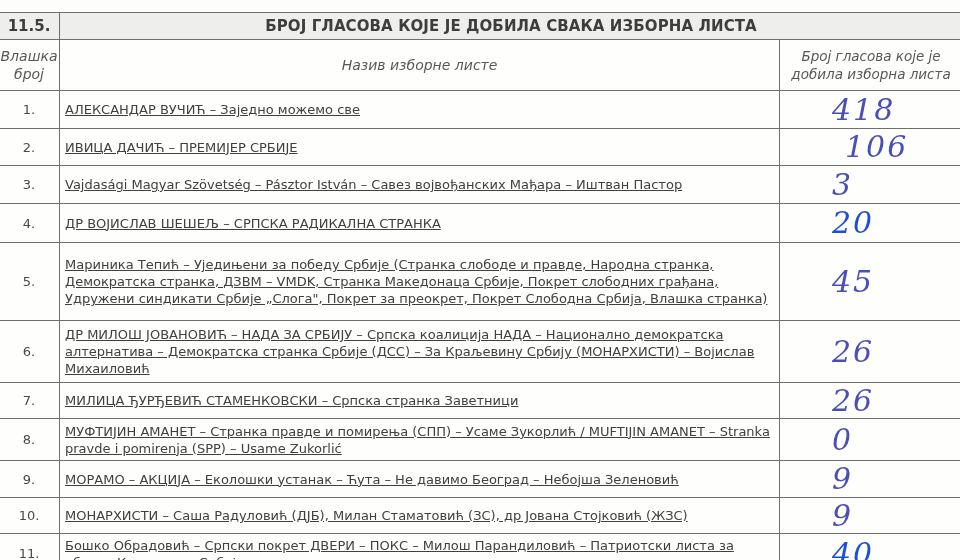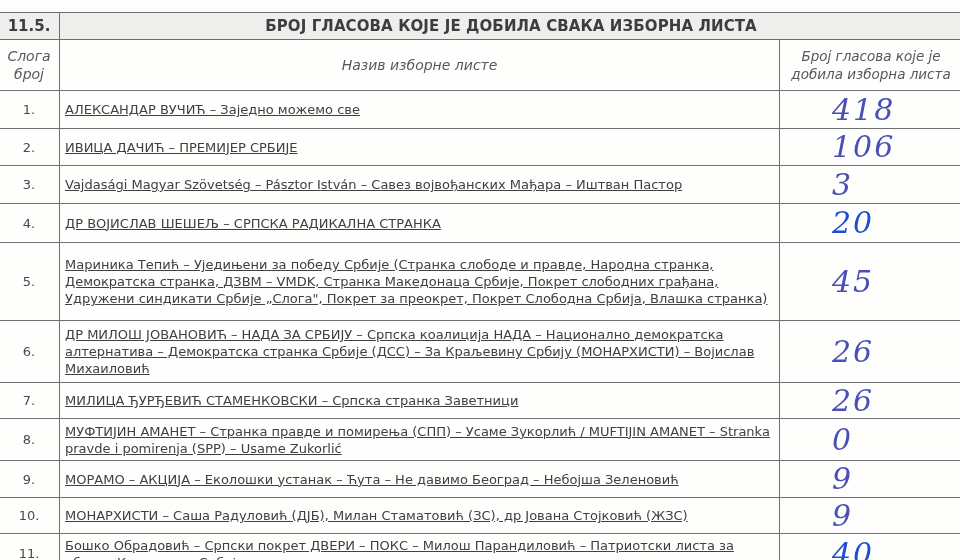"Слога" div { text: Слога -> Влашка }
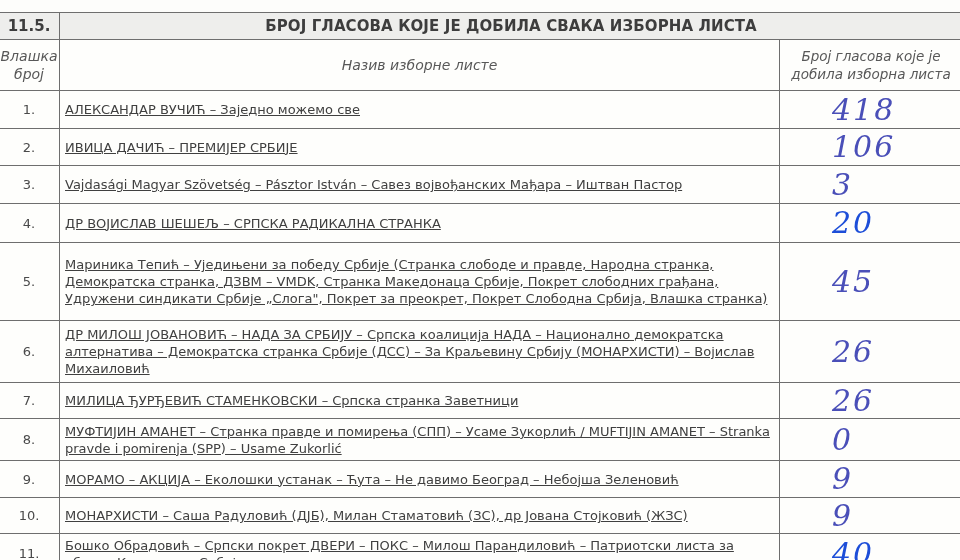"106" span { margin-left: none -> 13px }
